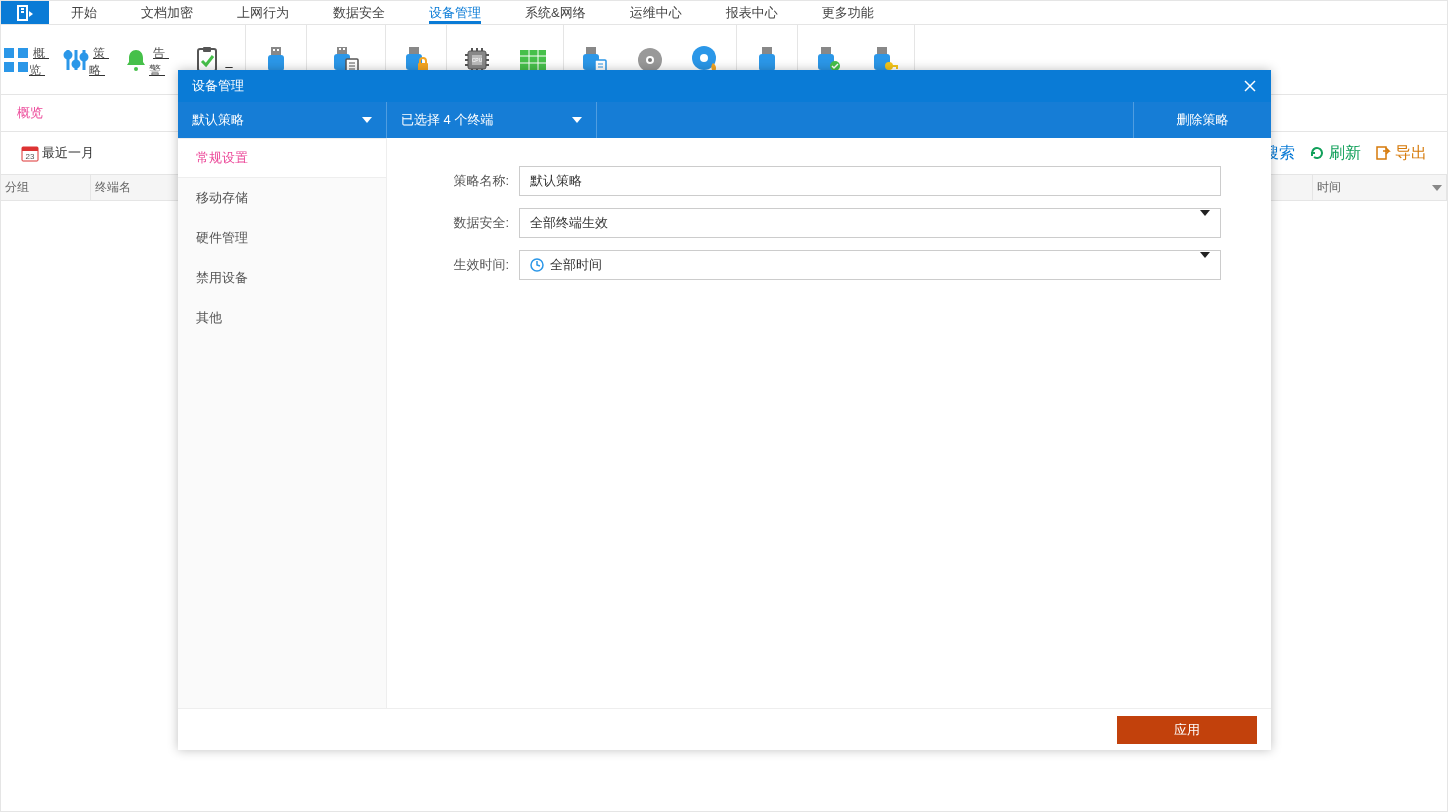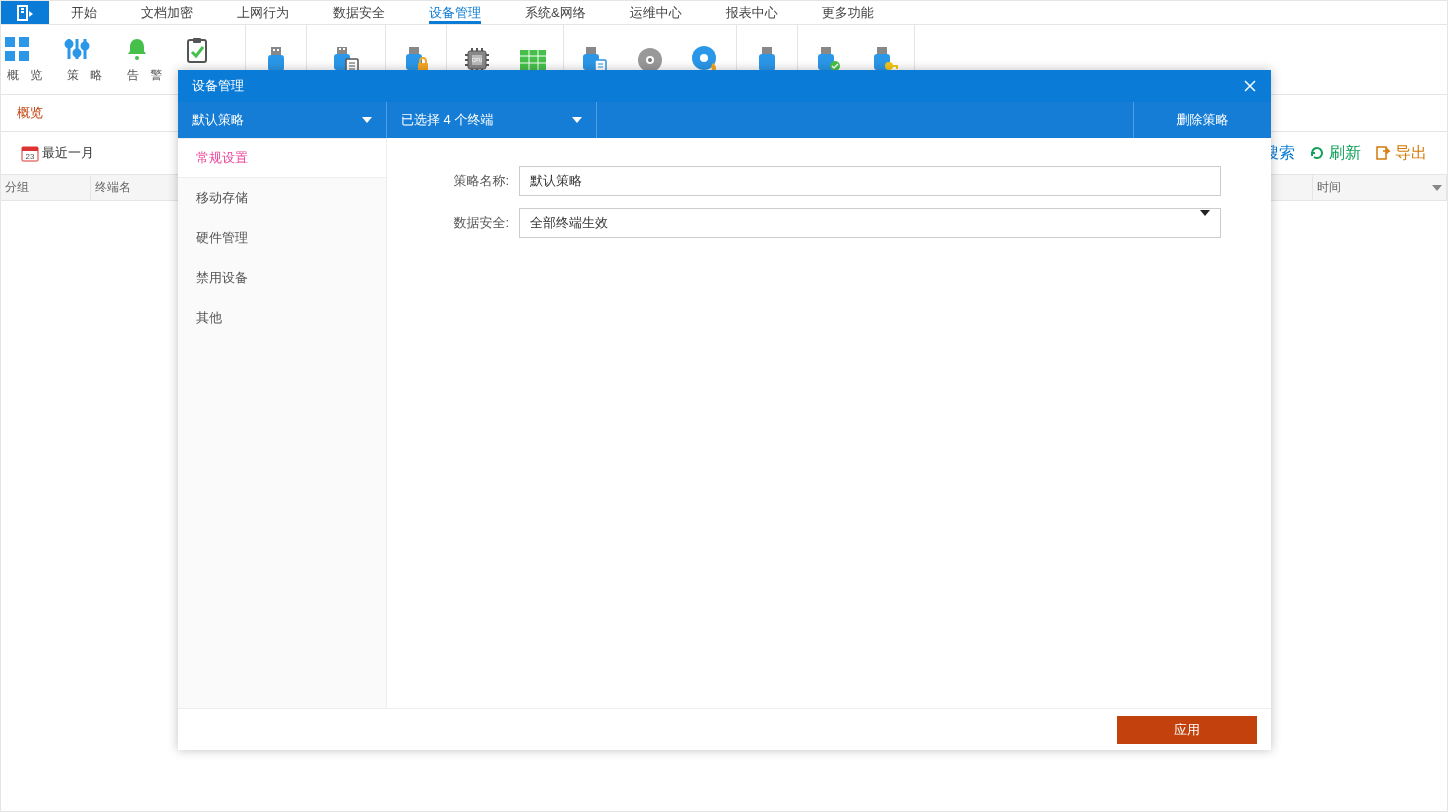"概 览" .ribbon .rbtn { align-items: none -> center; flex-direction: column -> row; text-decoration: none -> underline }
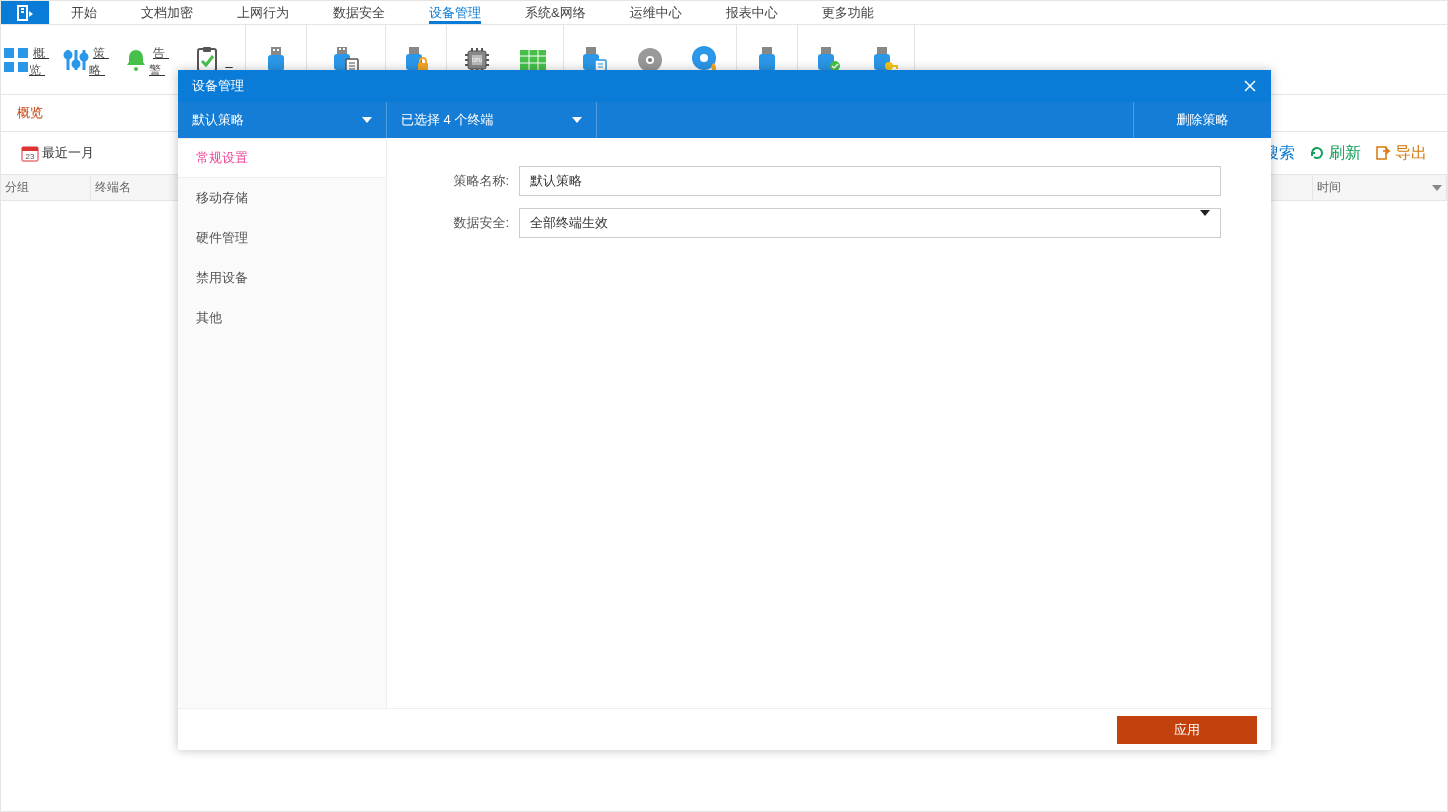"概览" .subhdr .title { color: #c2410c -> #ec4899 }
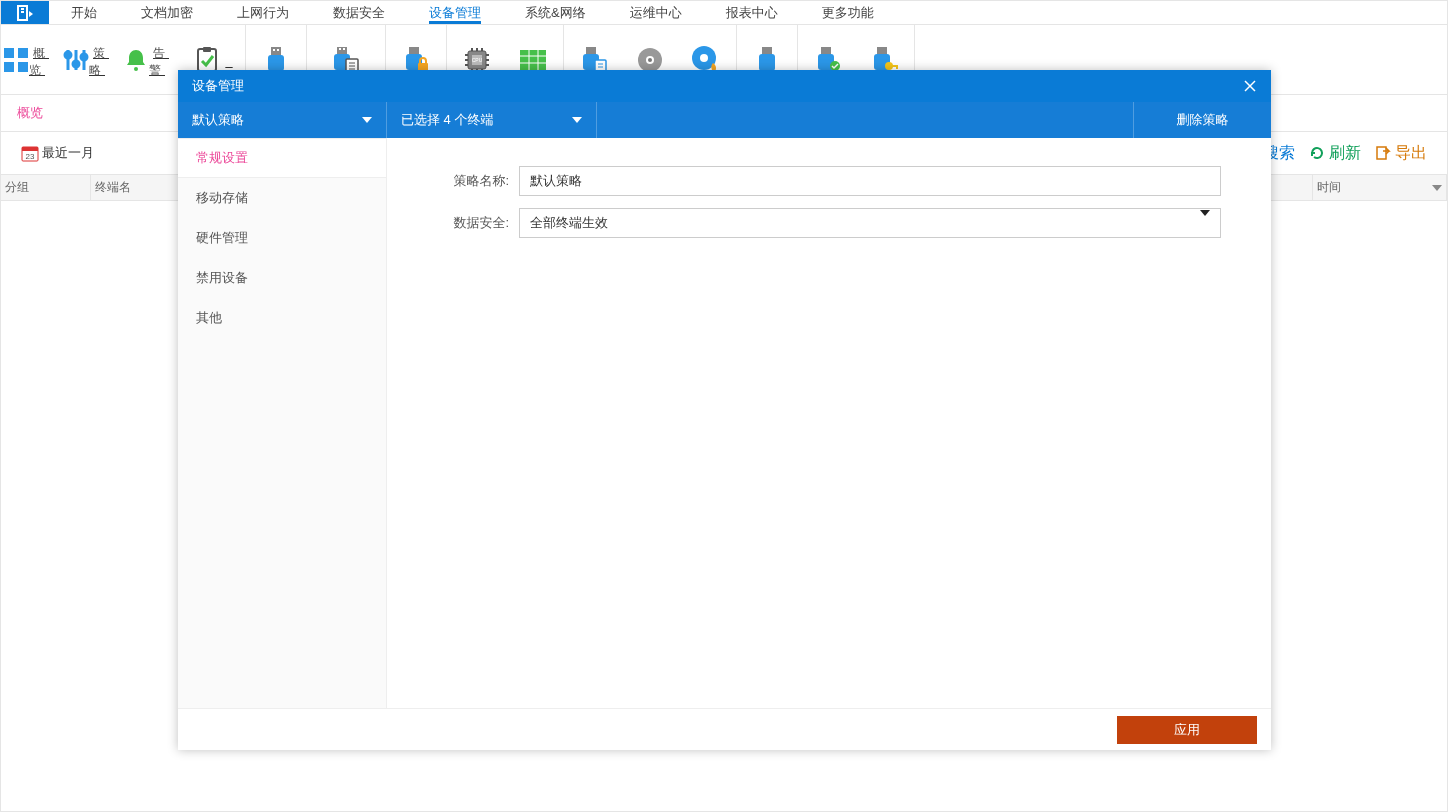"生效时间:" div.frow { html: none -> <div> <div>生效时间:</div> <div> <span> <svg> <circle></circle> <polyline></polyline> </svg> <span>全部时间</span> </span> <span><span></span></span> </div> </div> }
